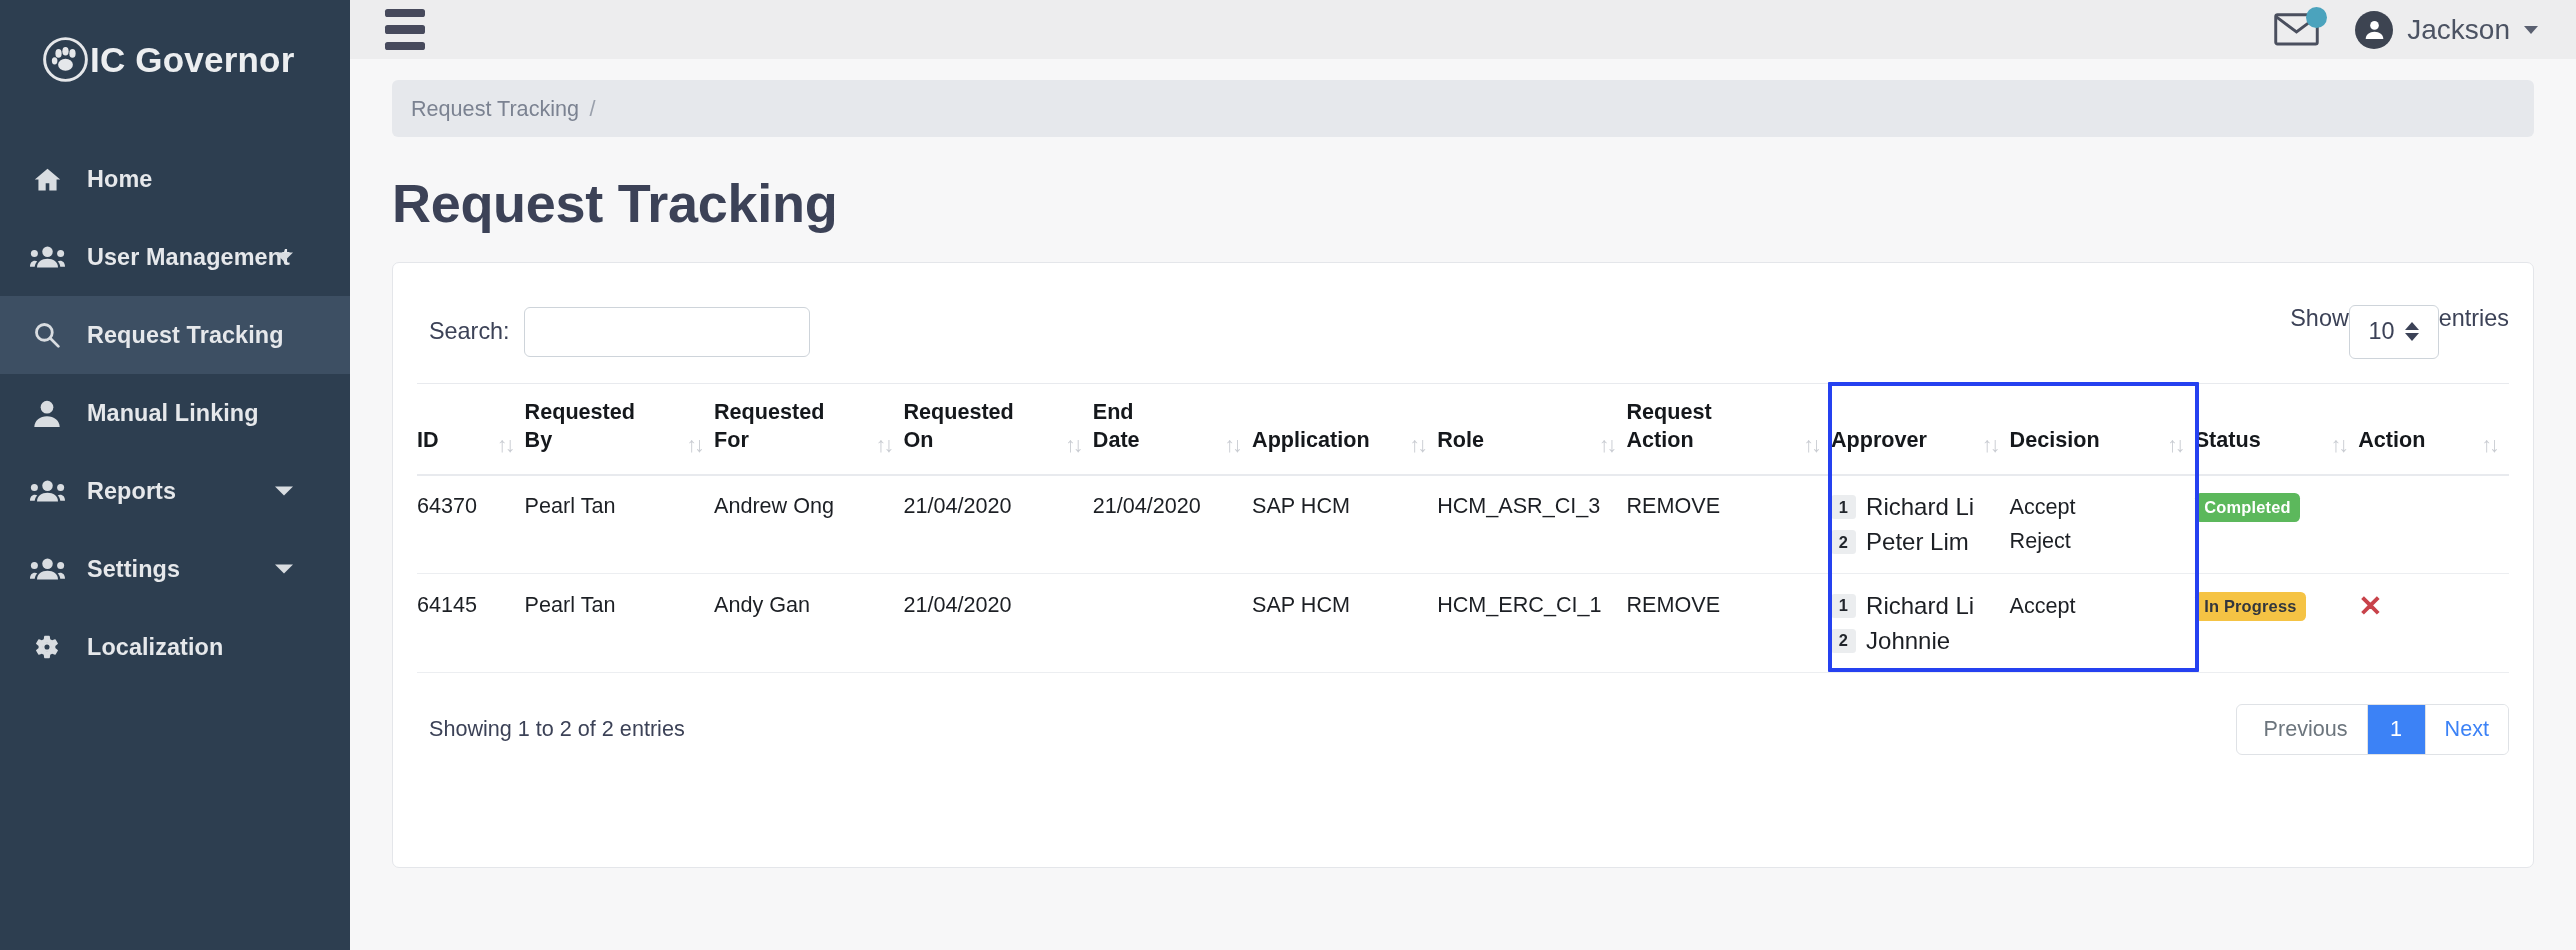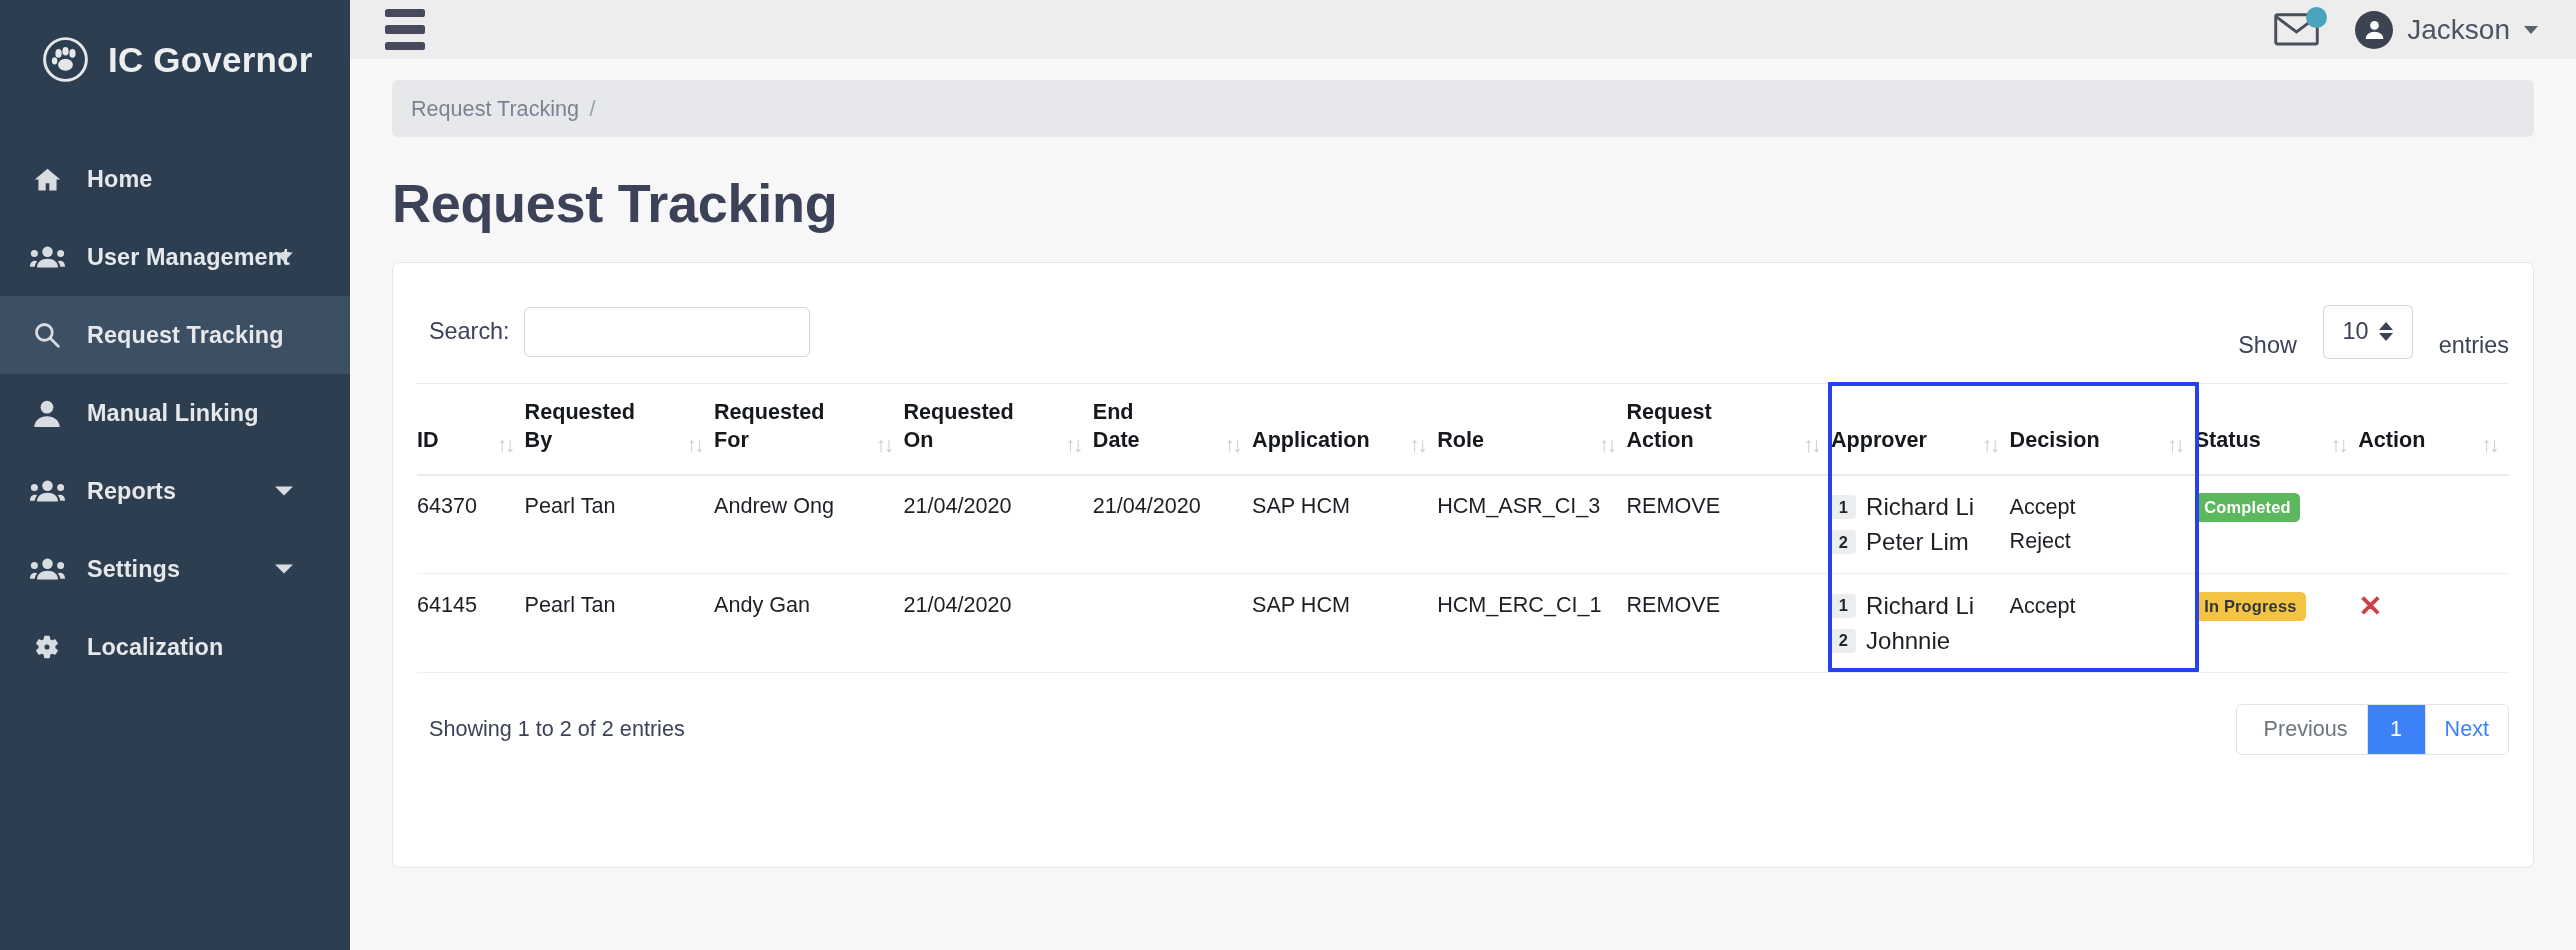"IC Governor" .brand { gap: 19px -> 1px }
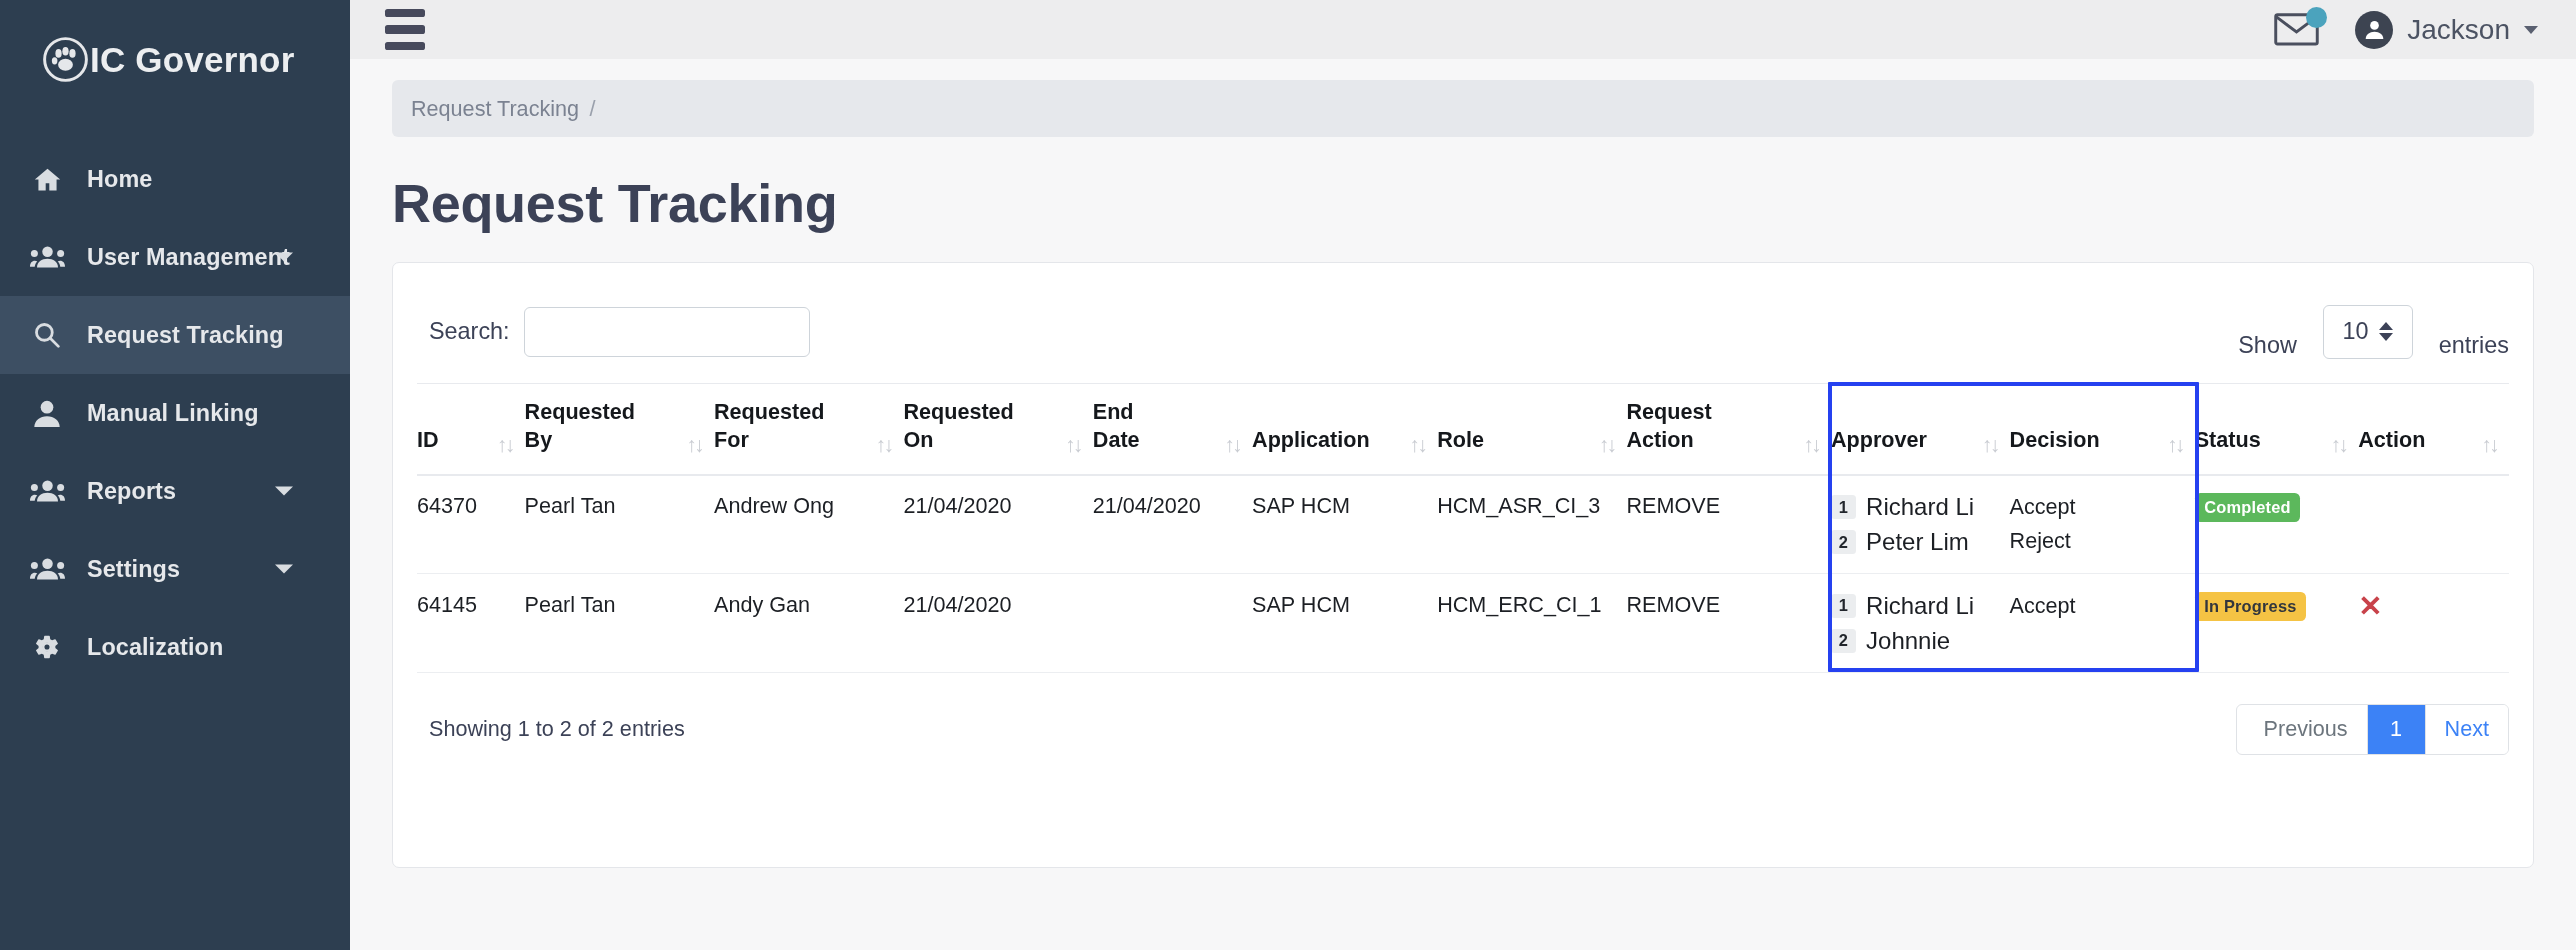"Show" .entries-group { align-items: flex-end -> flex-start; gap: 26px -> 0 }
